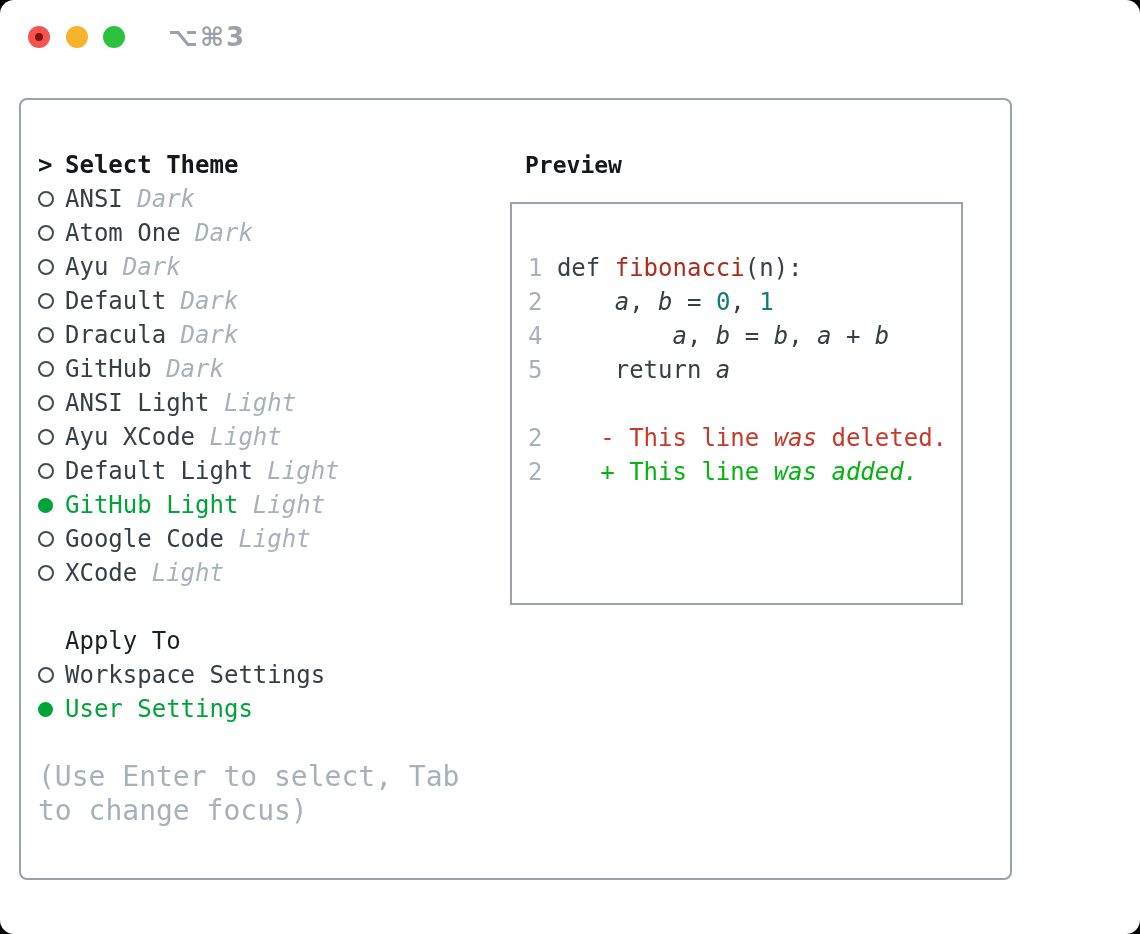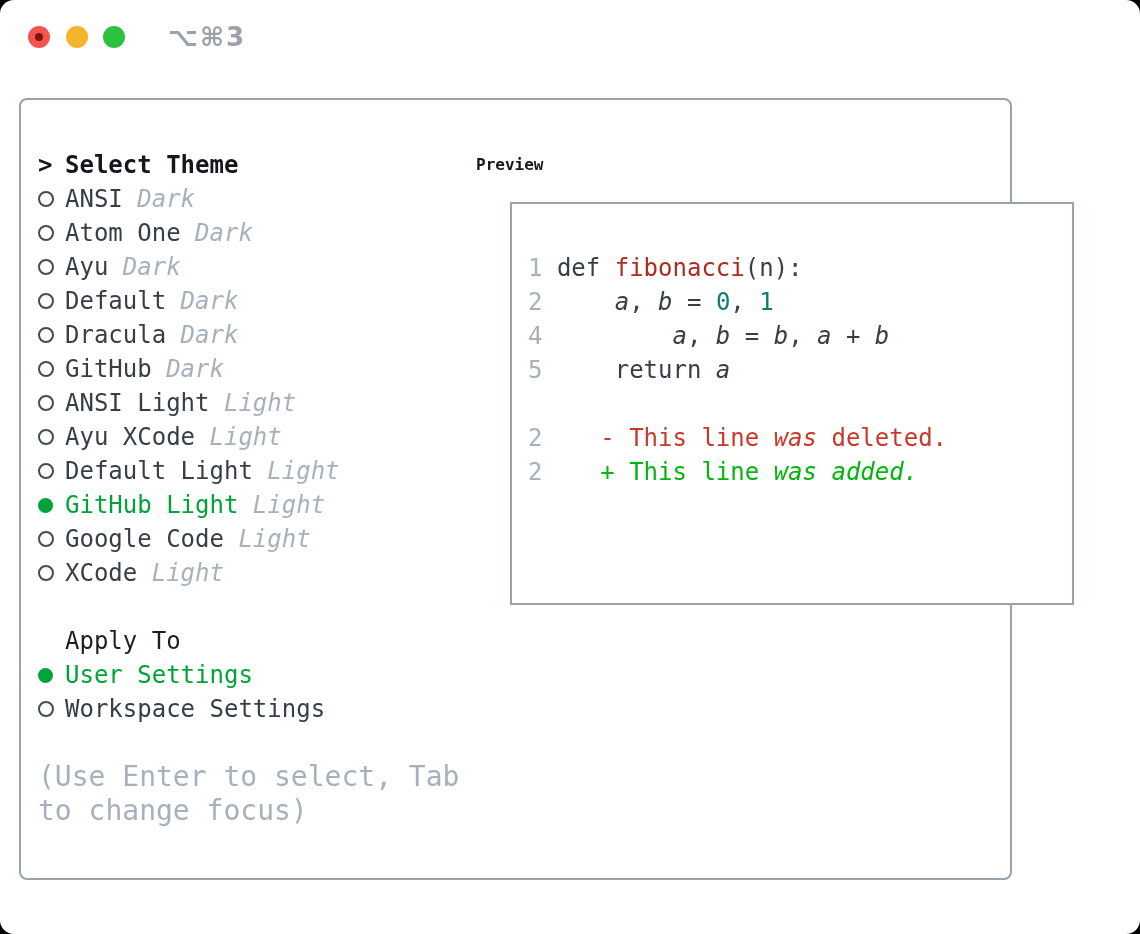"Preview" .preview-title { font-size: 16px -> 23px; left: 455px -> 504px }
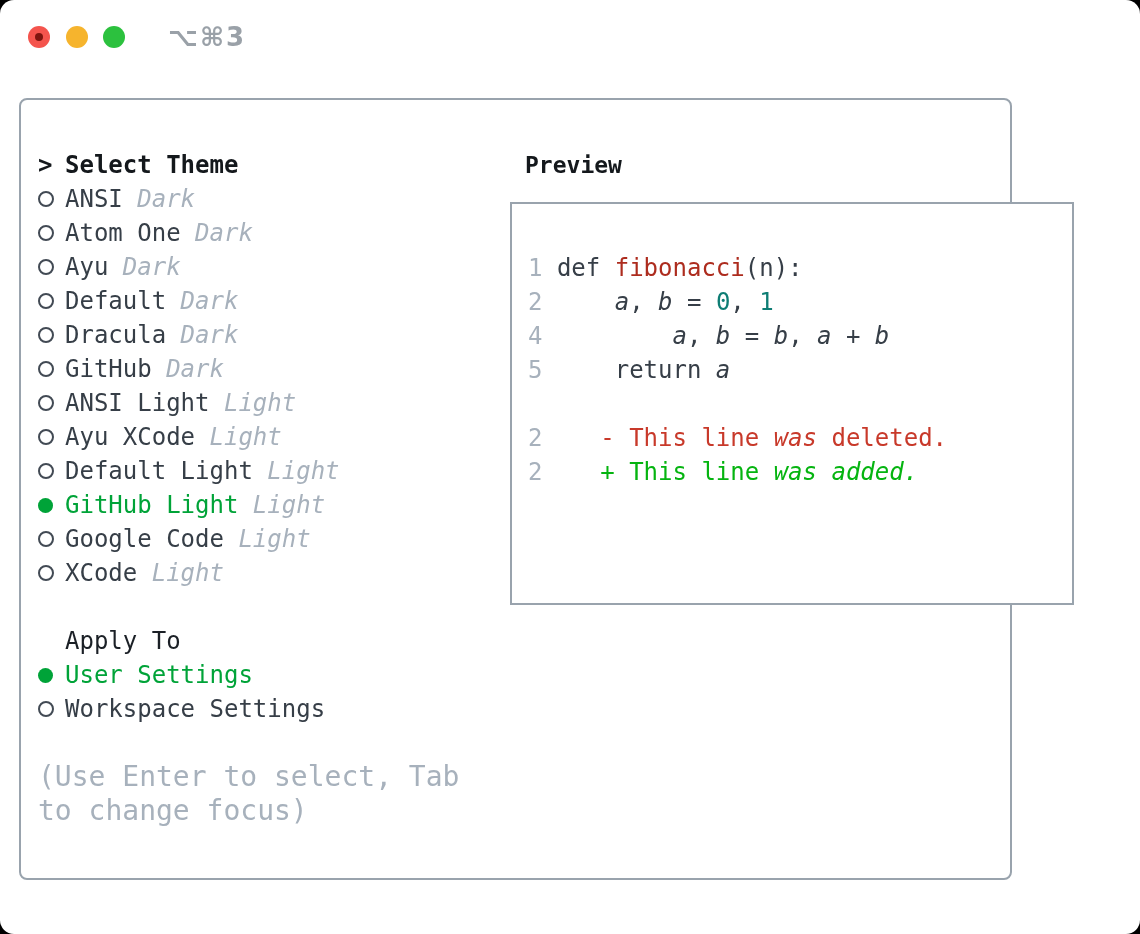"1 def fibonacci(n):" .preview-box { width: 564px -> 453px }
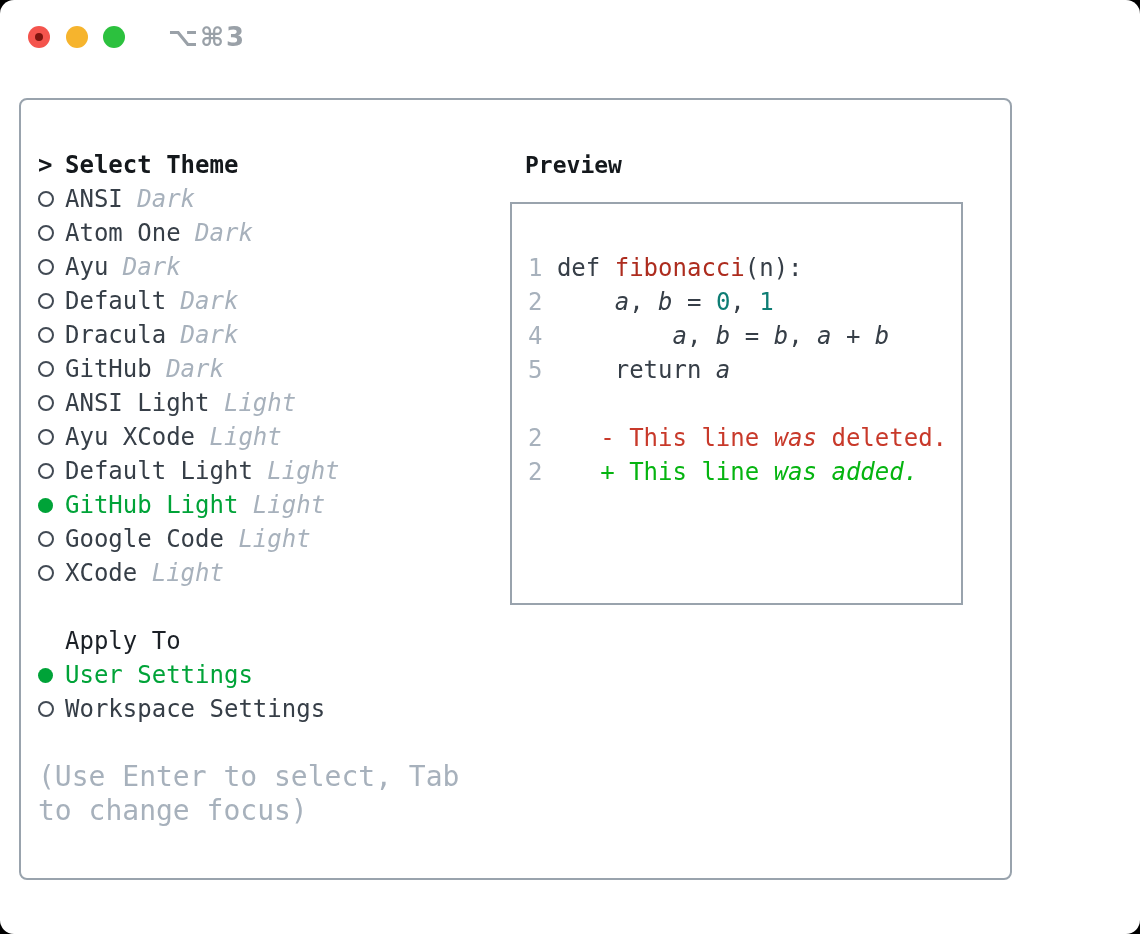"User Settings" div.row { order: before "Workspace Settings" -> after "Workspace Settings" }
